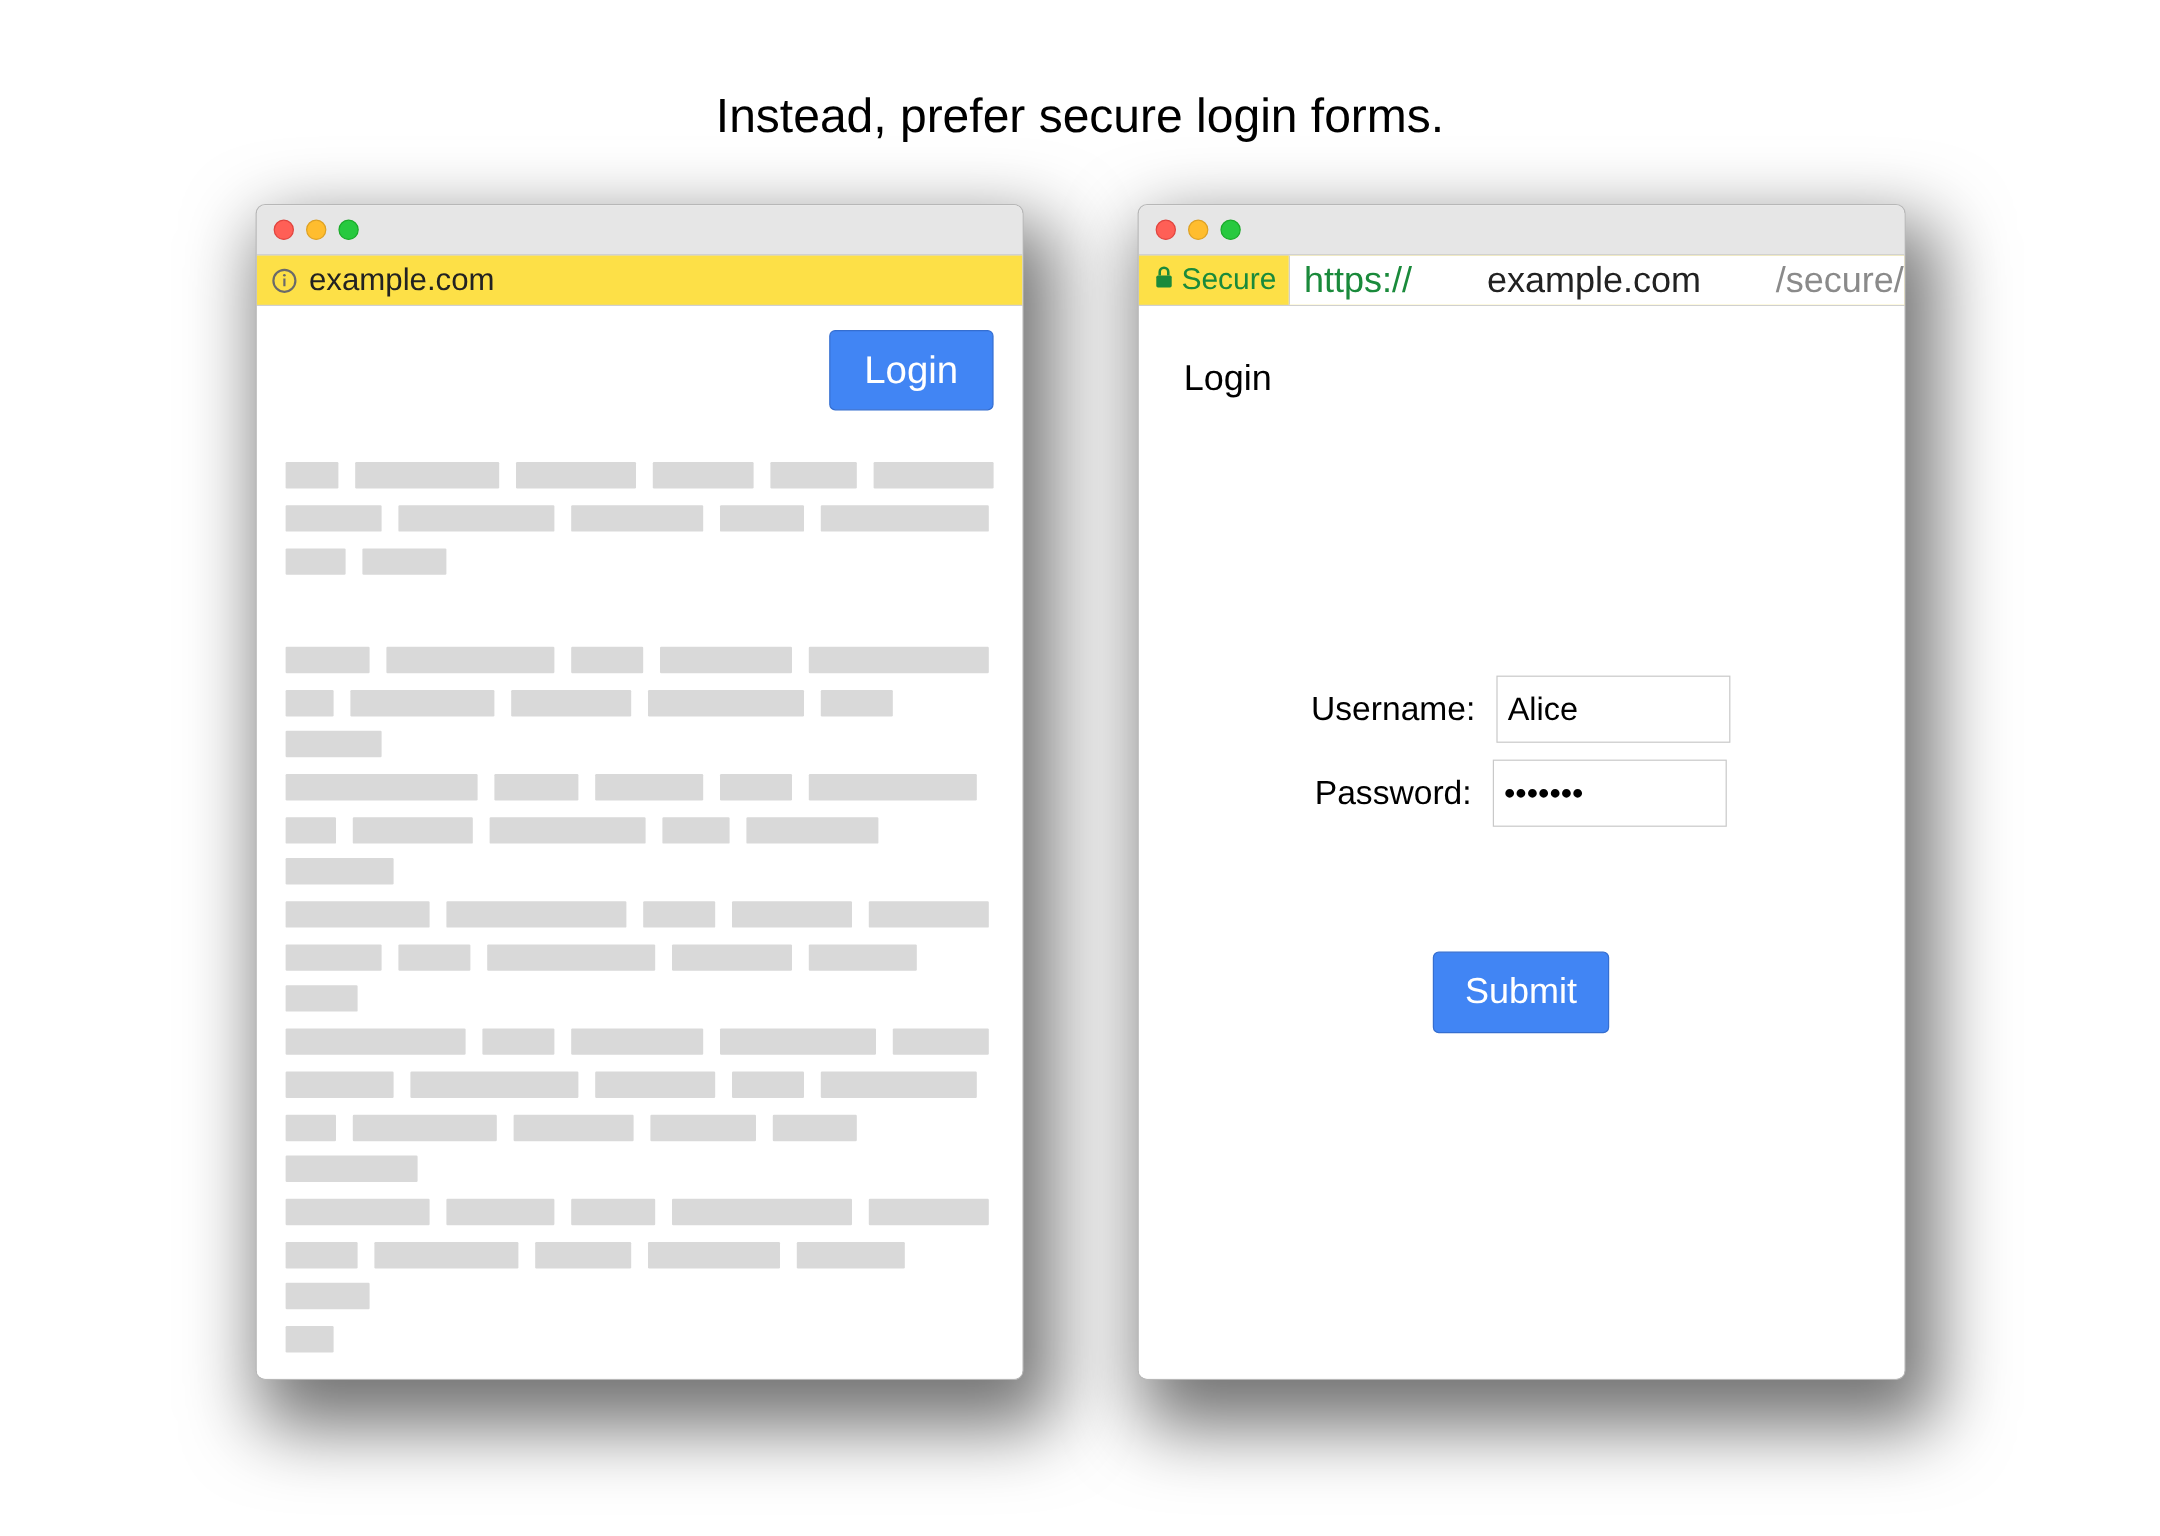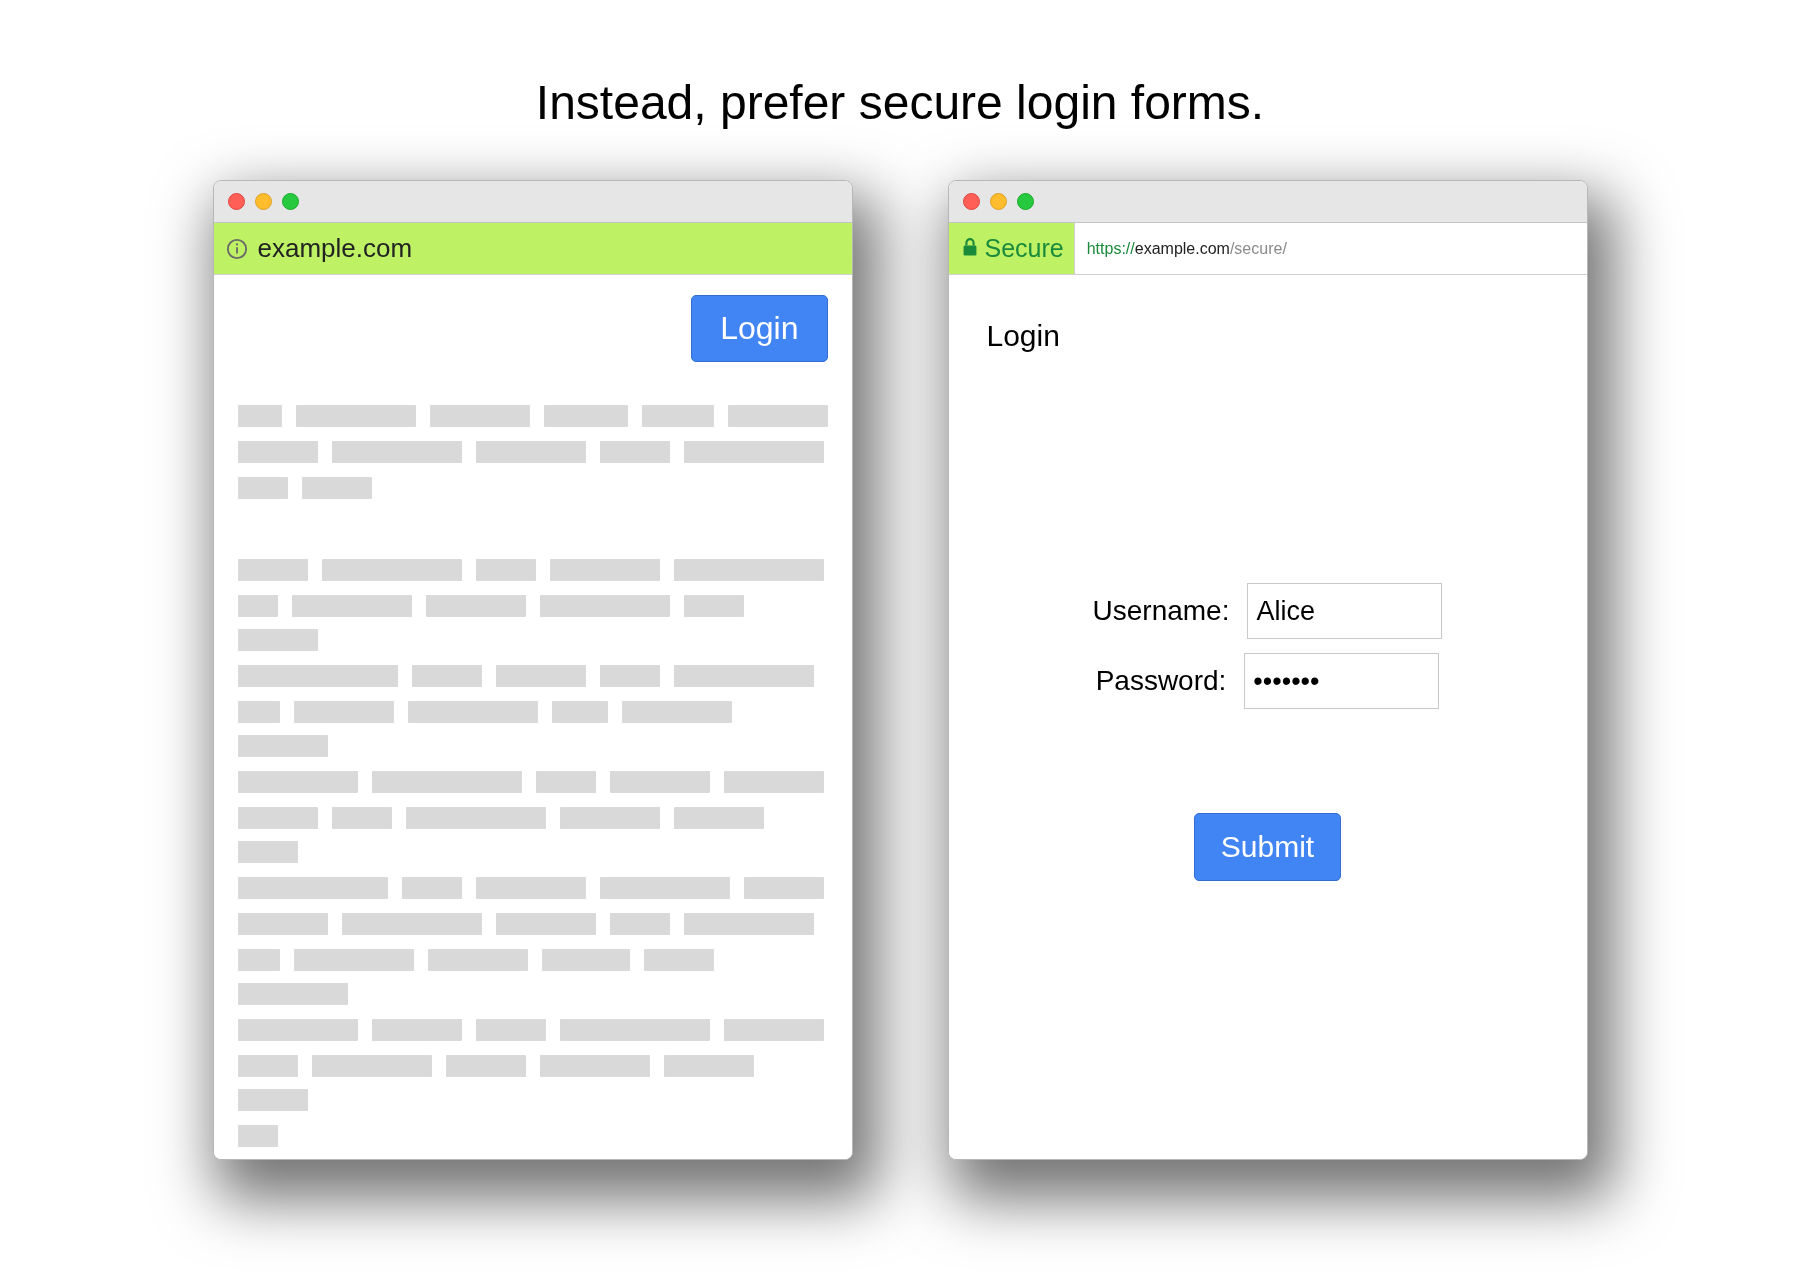"Instead, prefer secure login forms." .caption { font-size: 48px -> 40px }
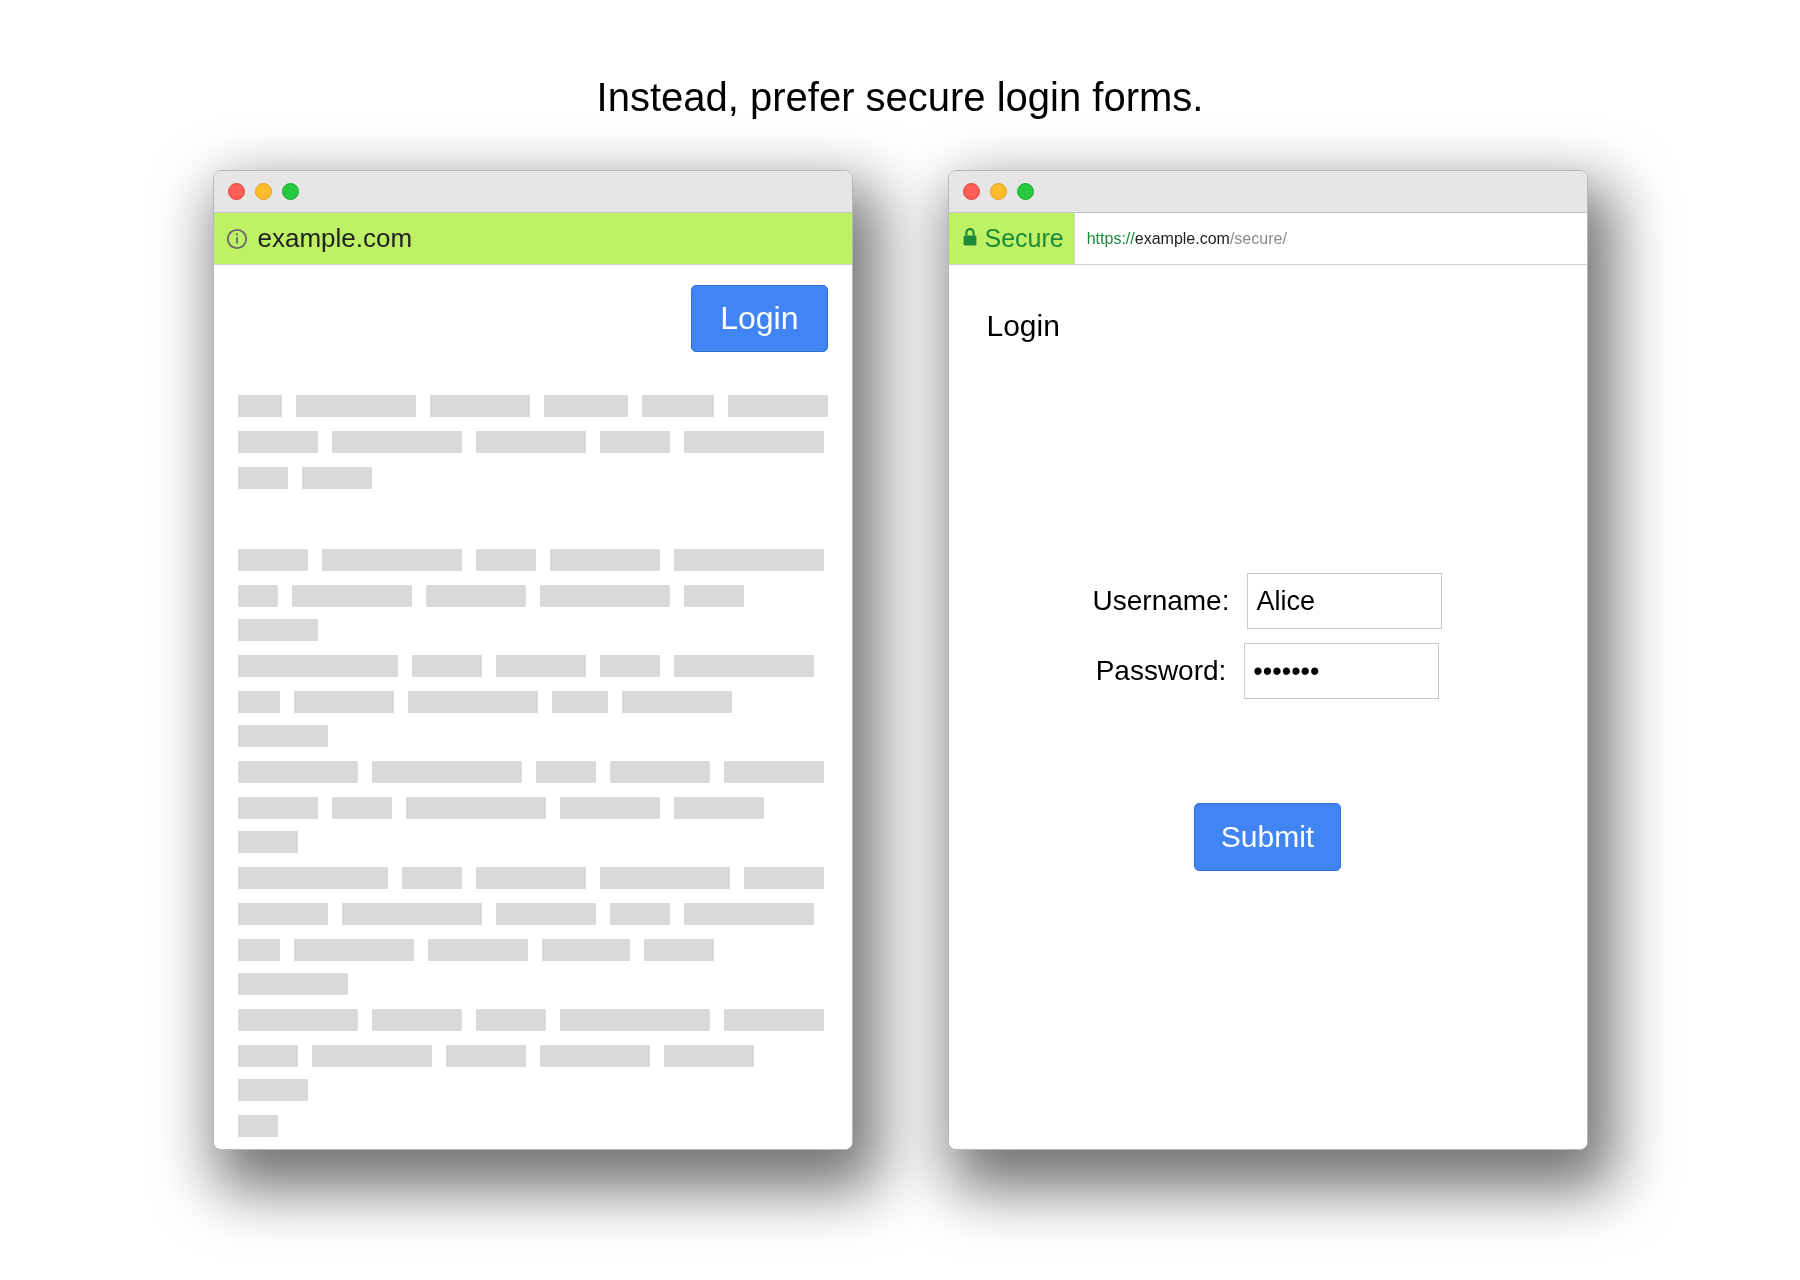"example.com" .addrbar { background: #bef264 -> #fde047; height: 52px -> 42px }
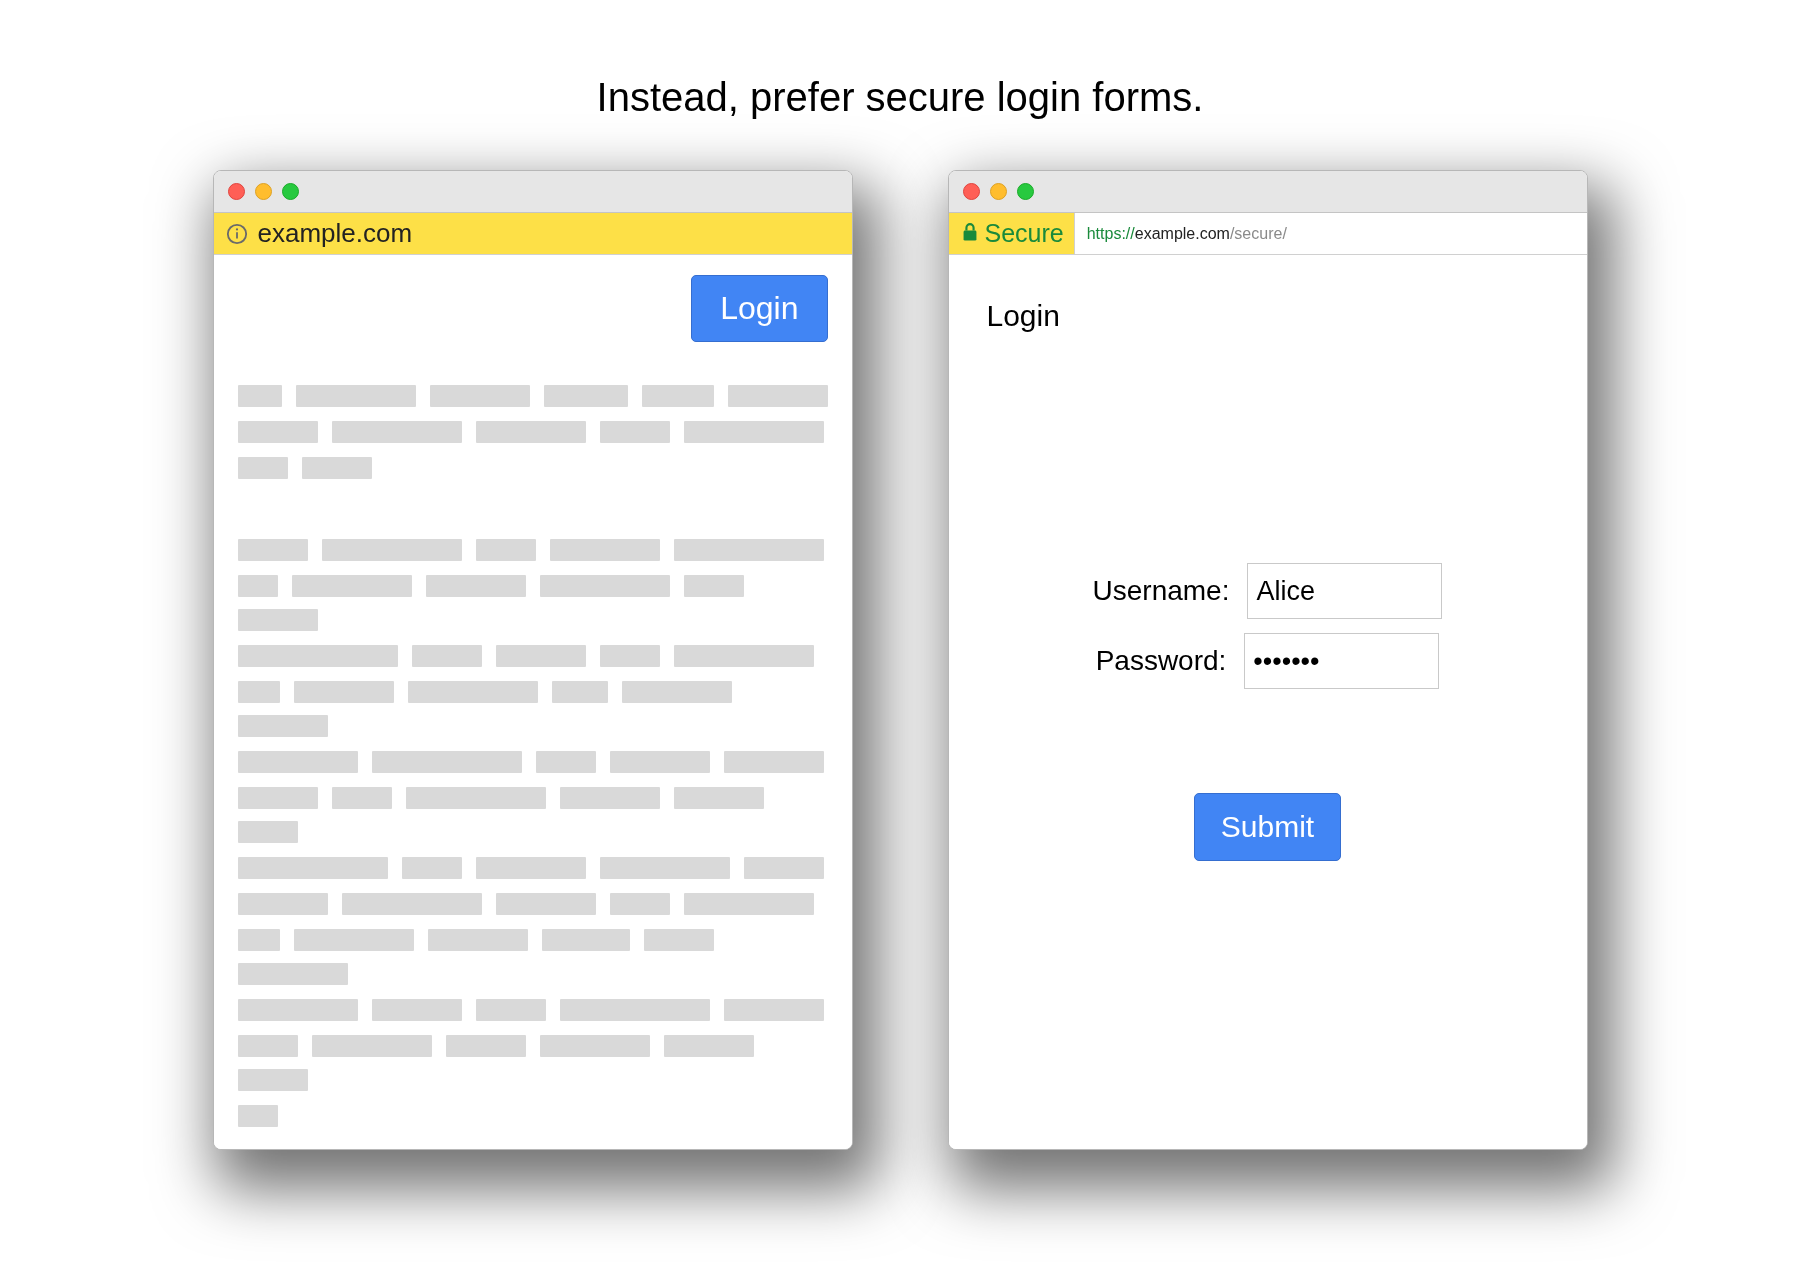"https://" .addr-url-box { font-size: 16px -> 30px; justify-content: none -> space-between }
